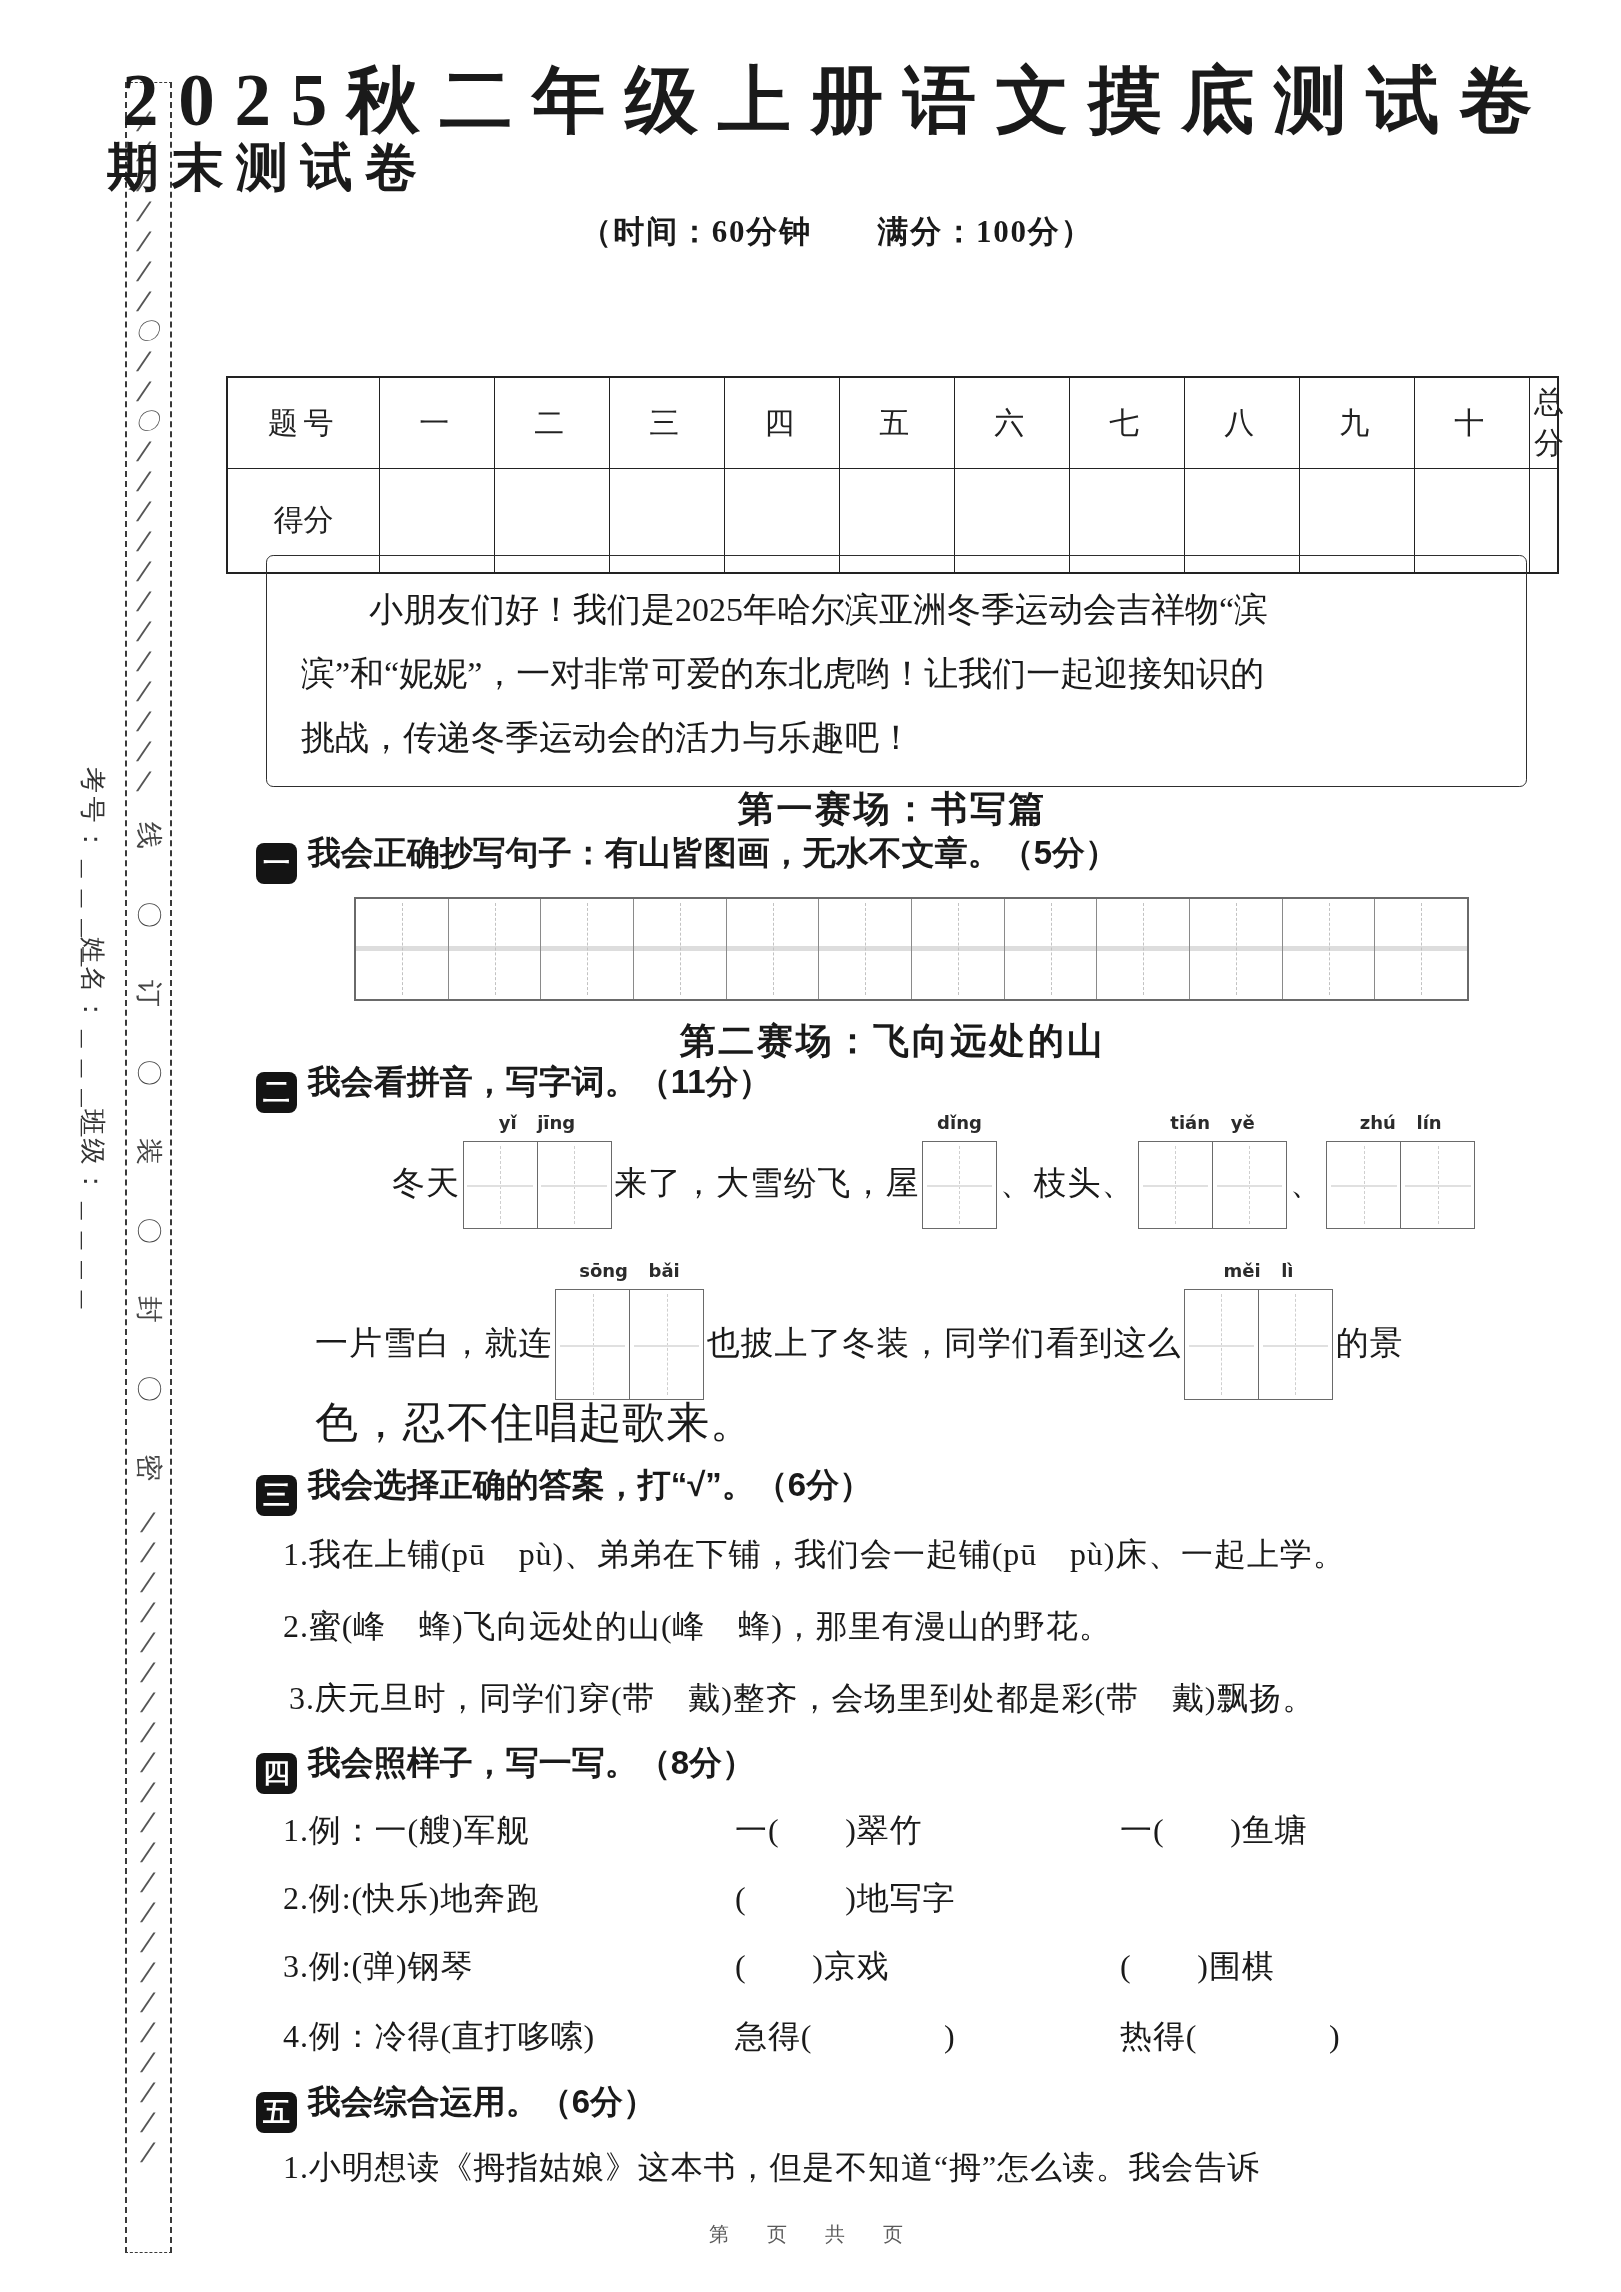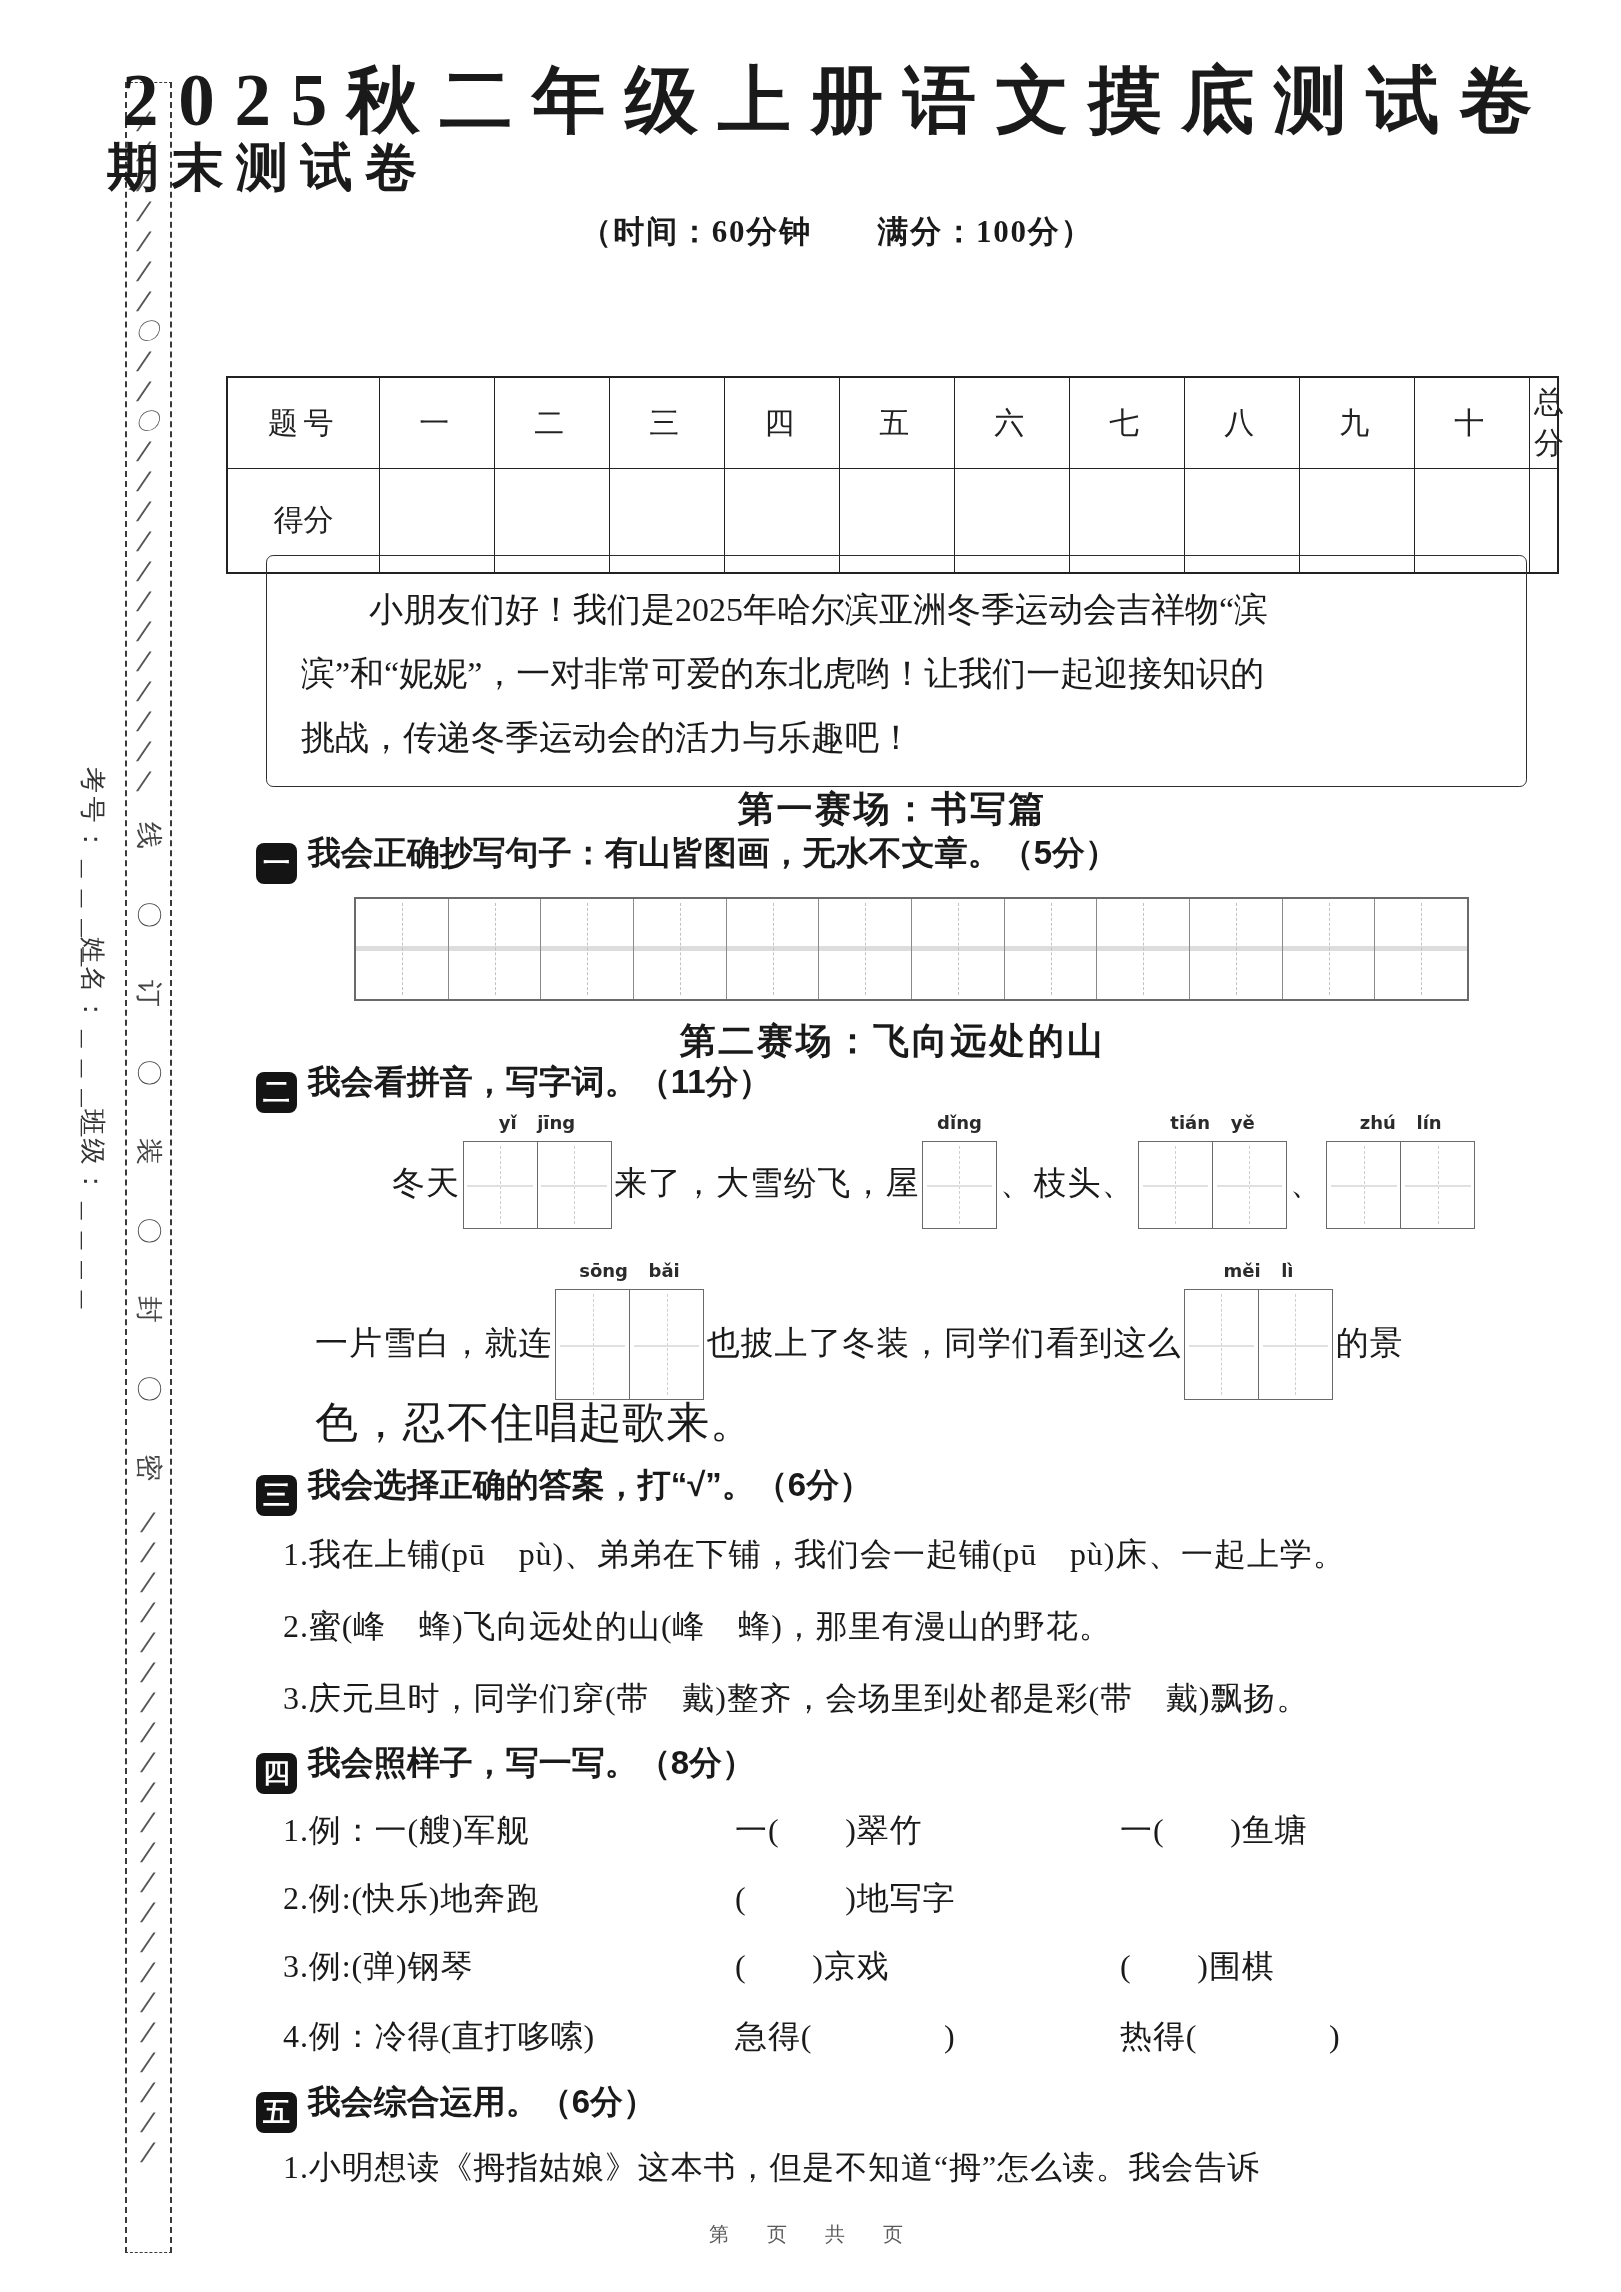"3.庆元旦时，同学们穿(带 戴)整齐，会场里到处都是彩(带 戴)飘扬。" div.q-item { left: 283px -> 289px }
